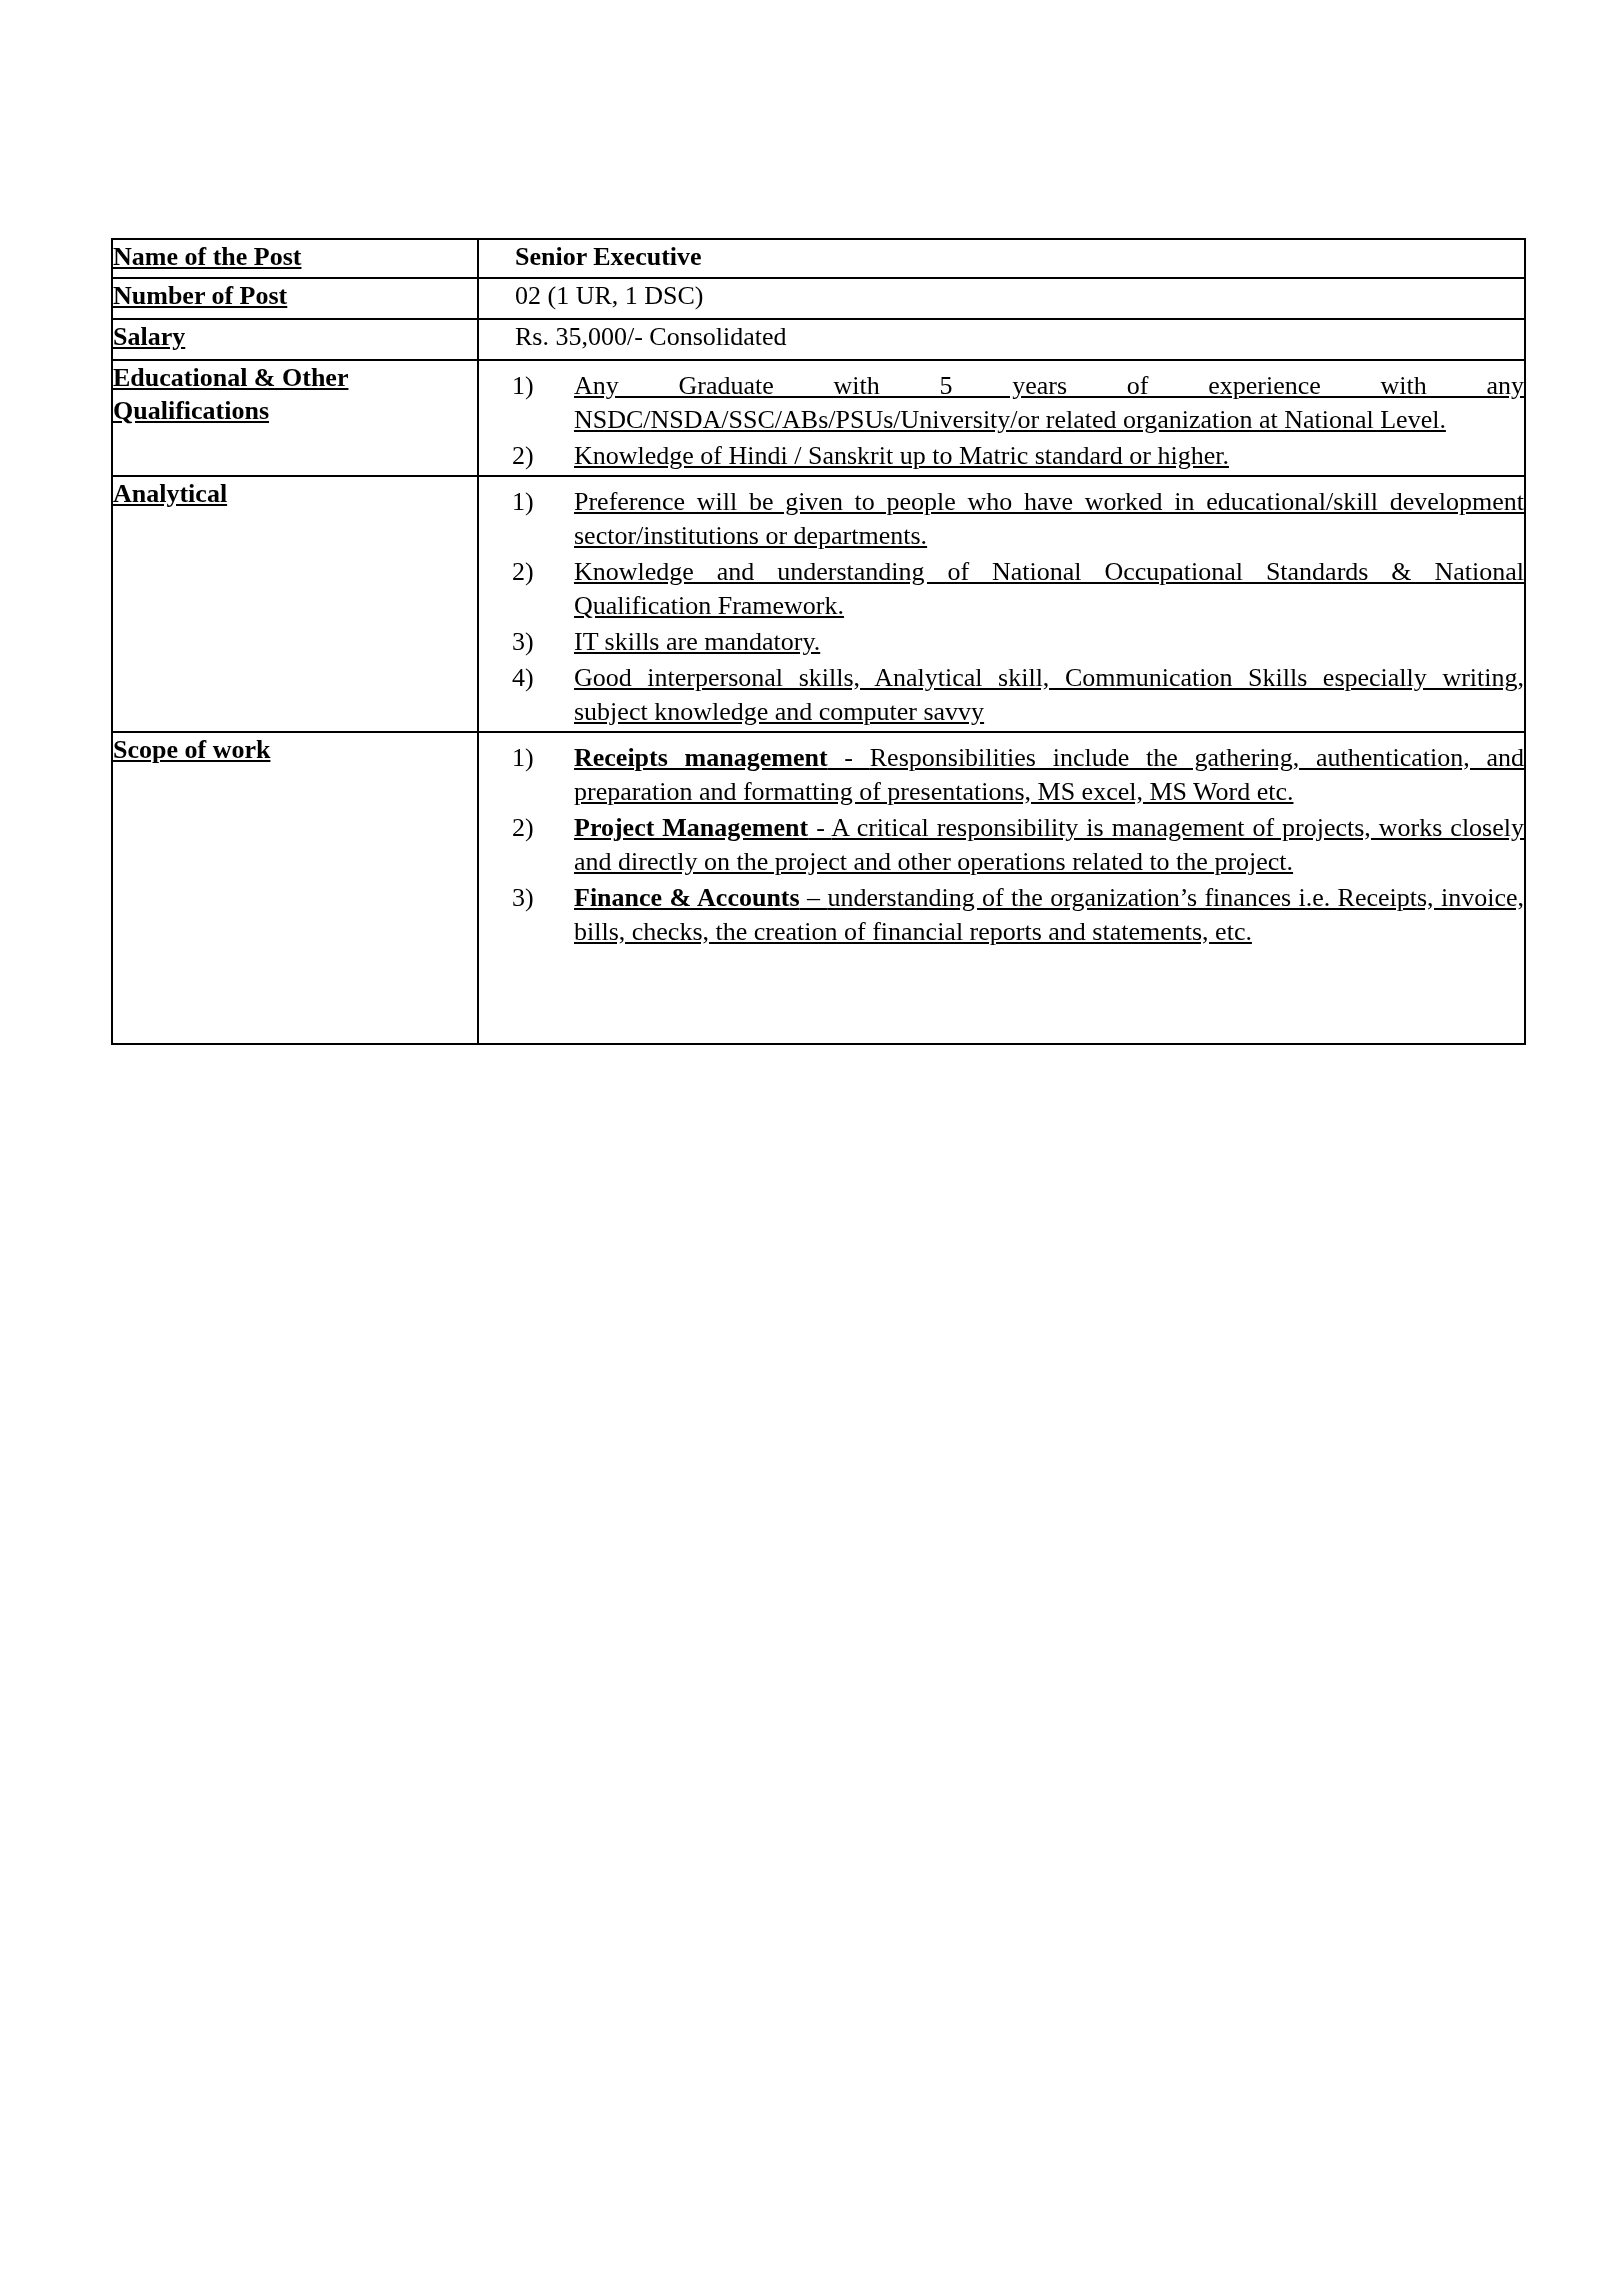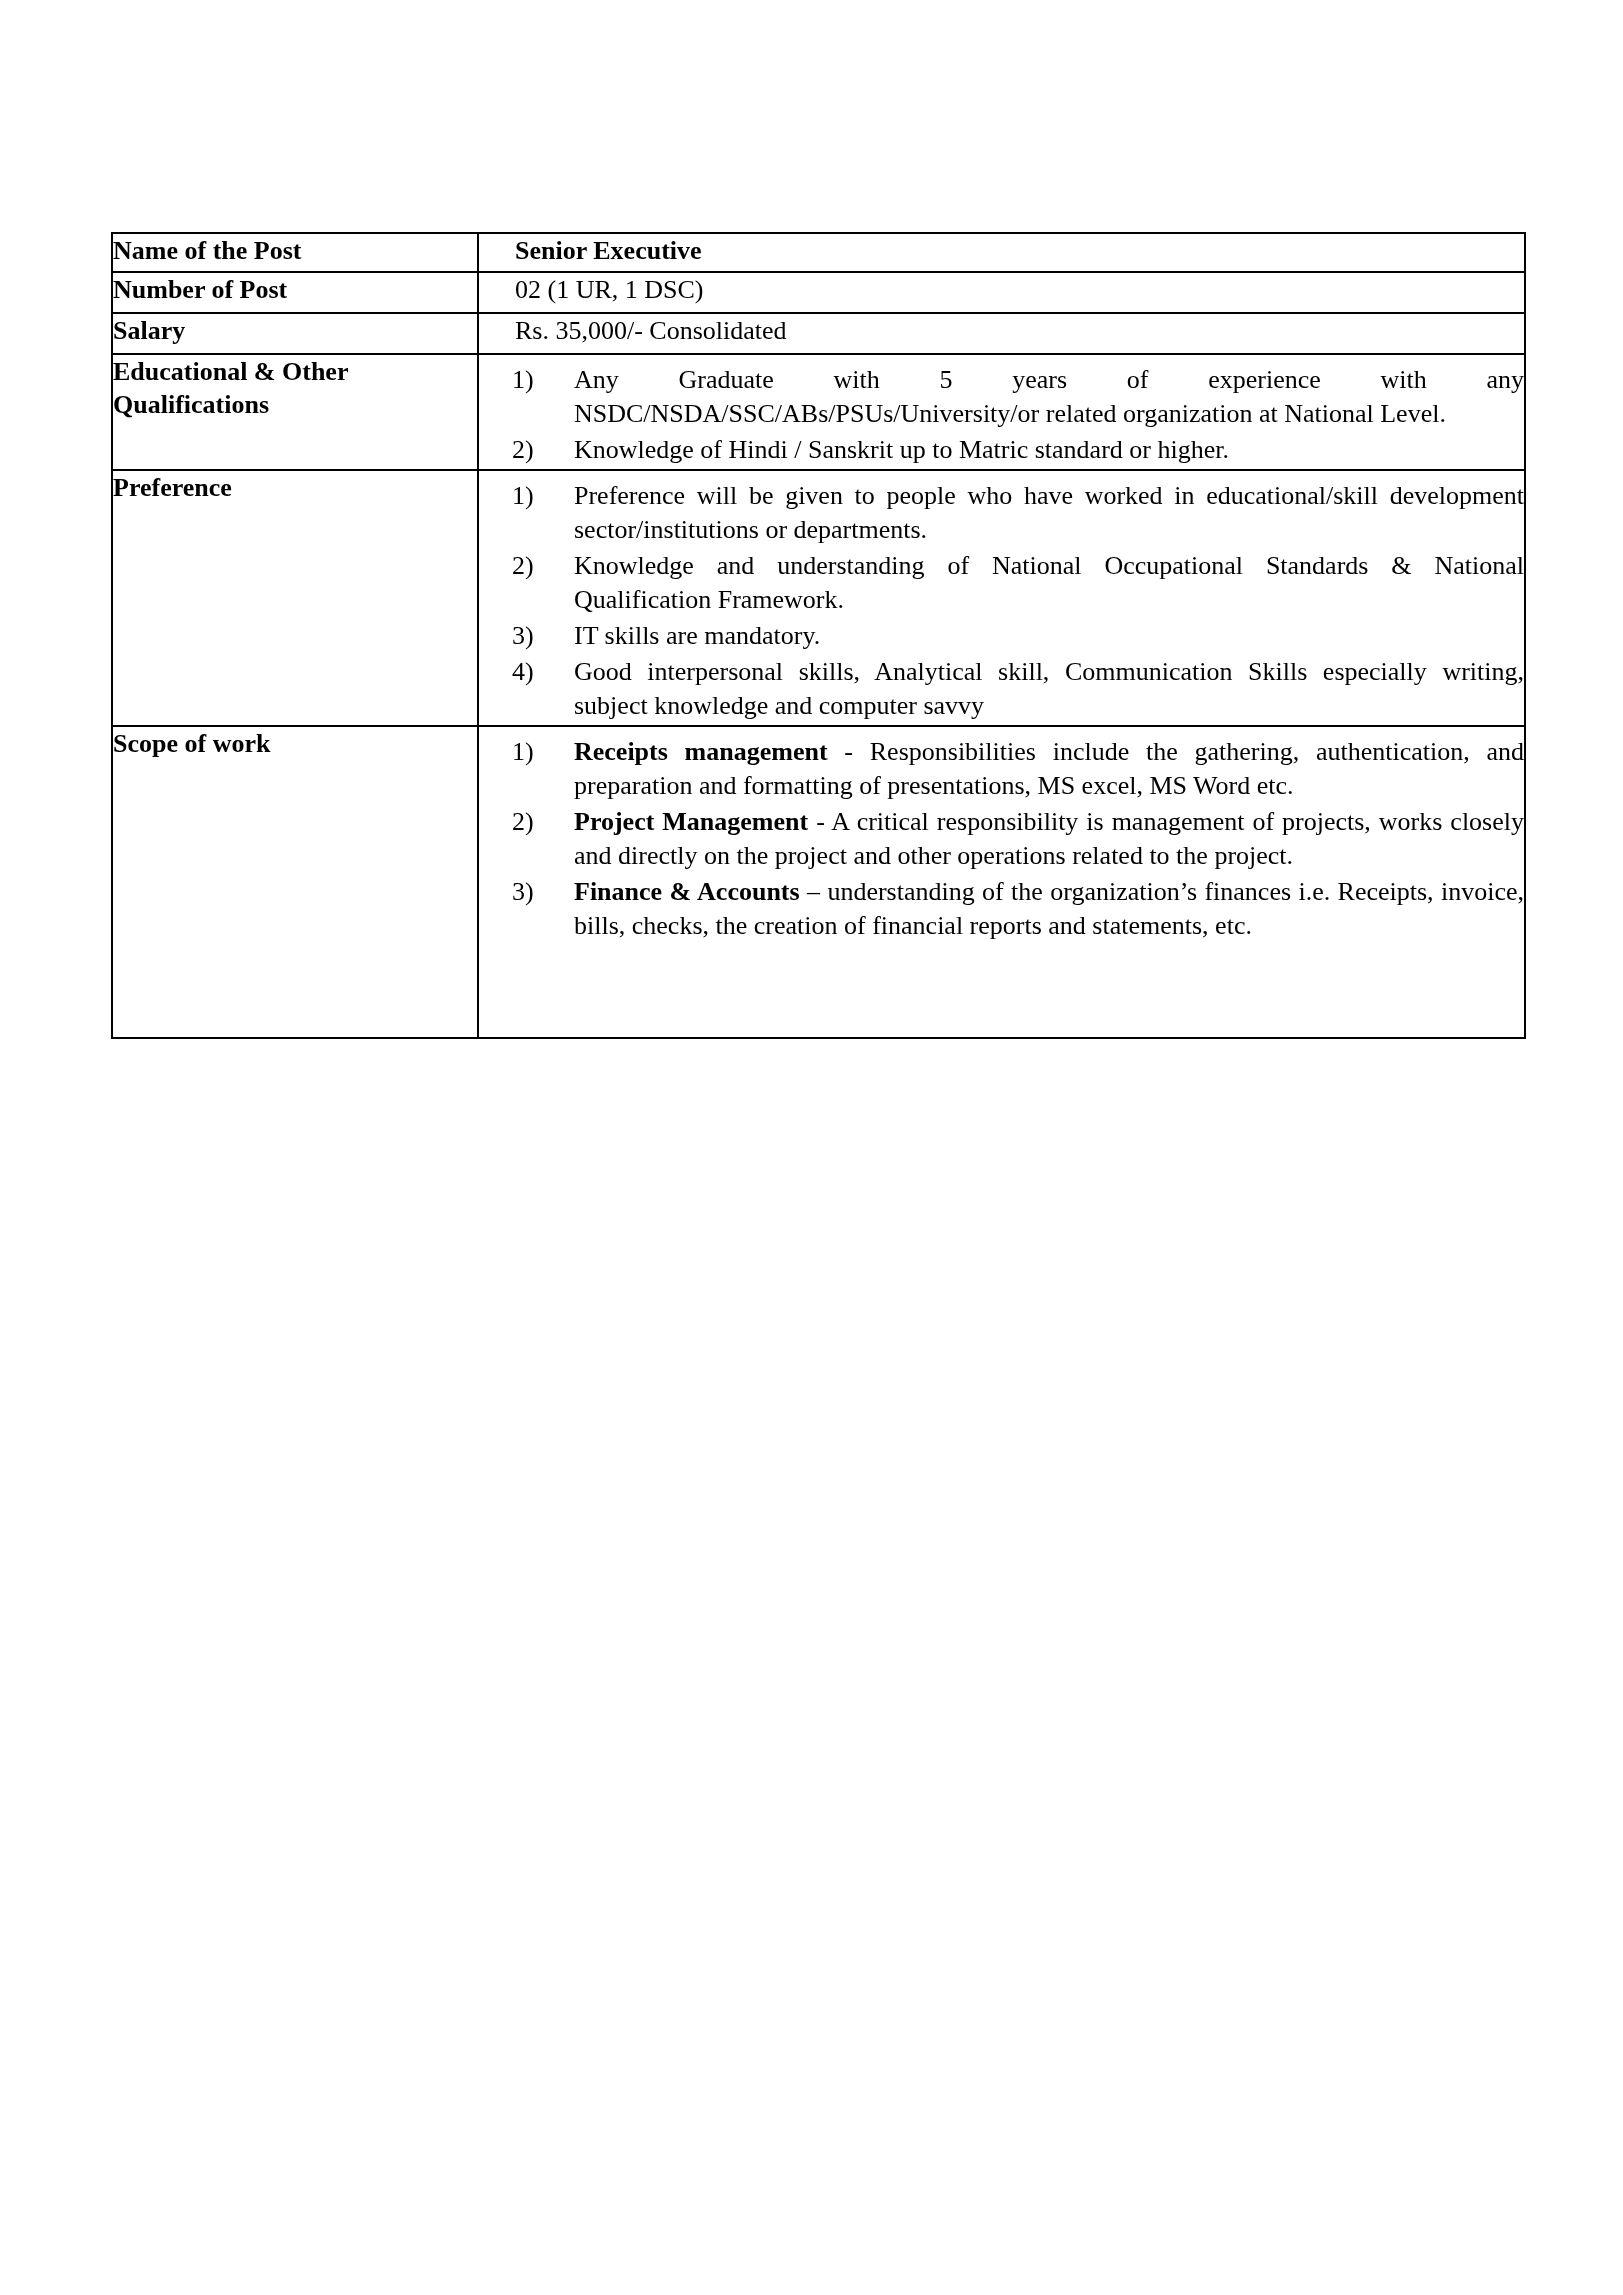"Name of the Post" table.post-table { text-decoration: none -> underline; top: 232px -> 238px }
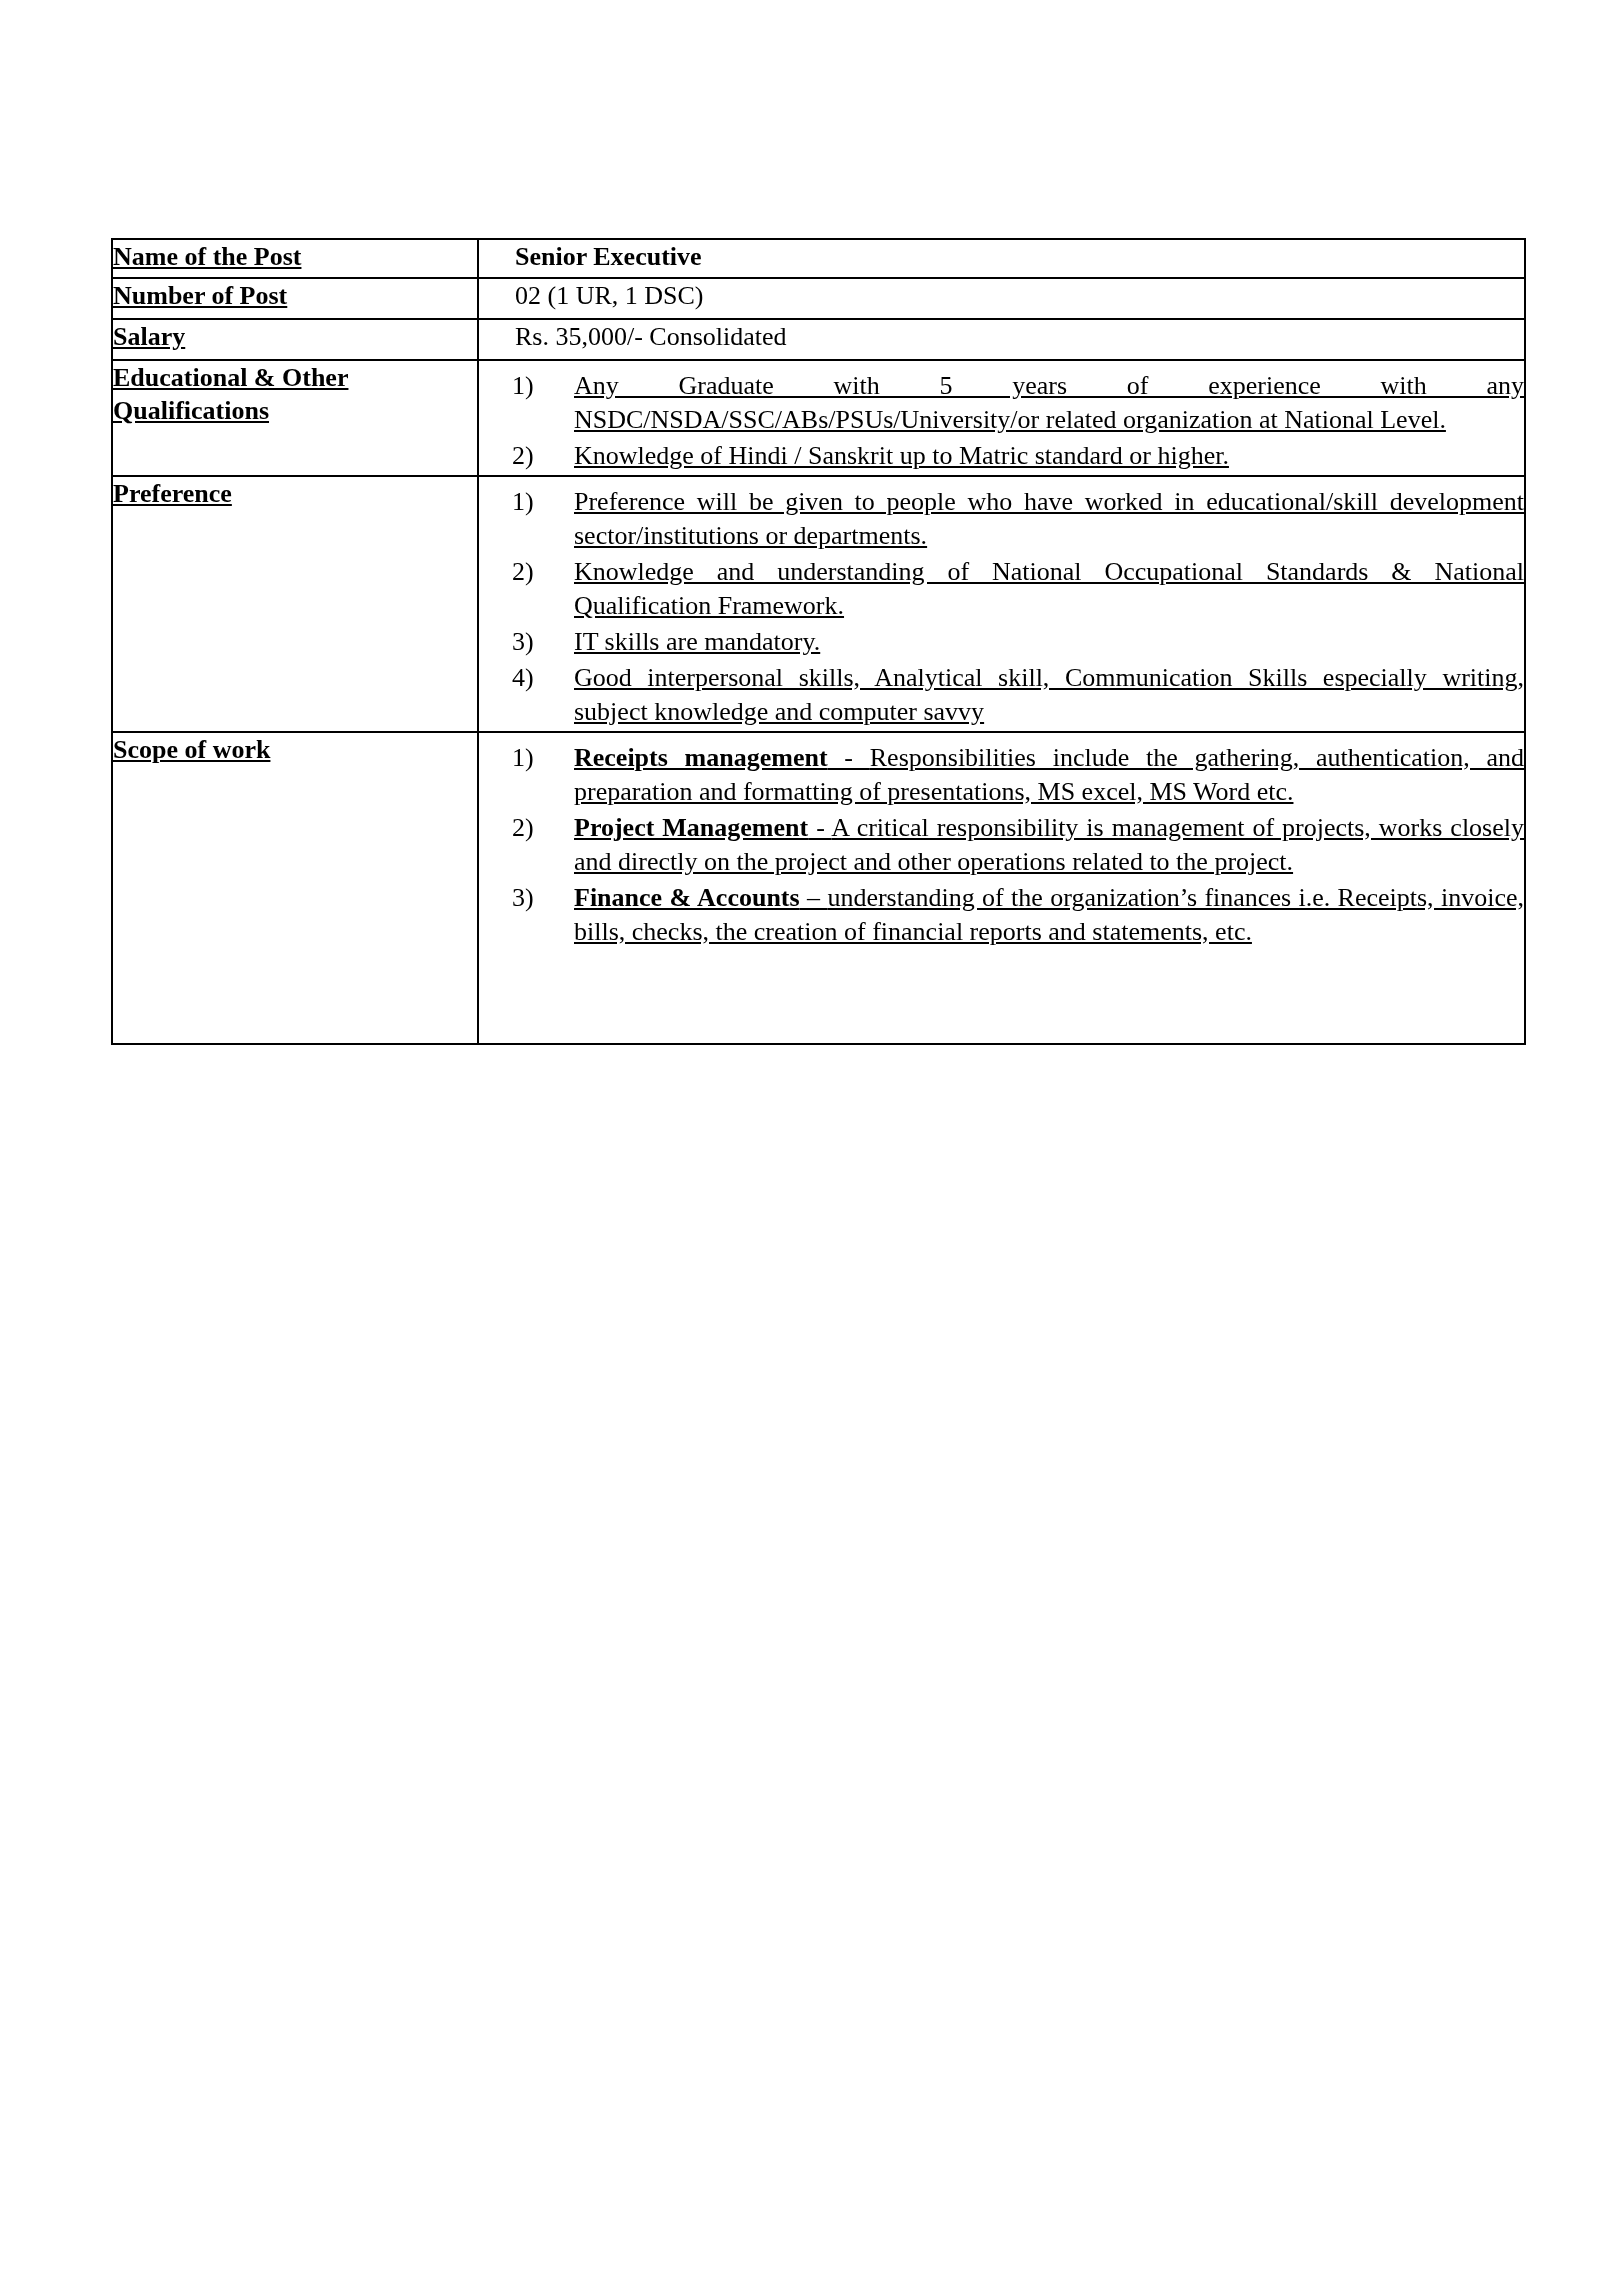"Preference" span { text: Preference -> Analytical }
